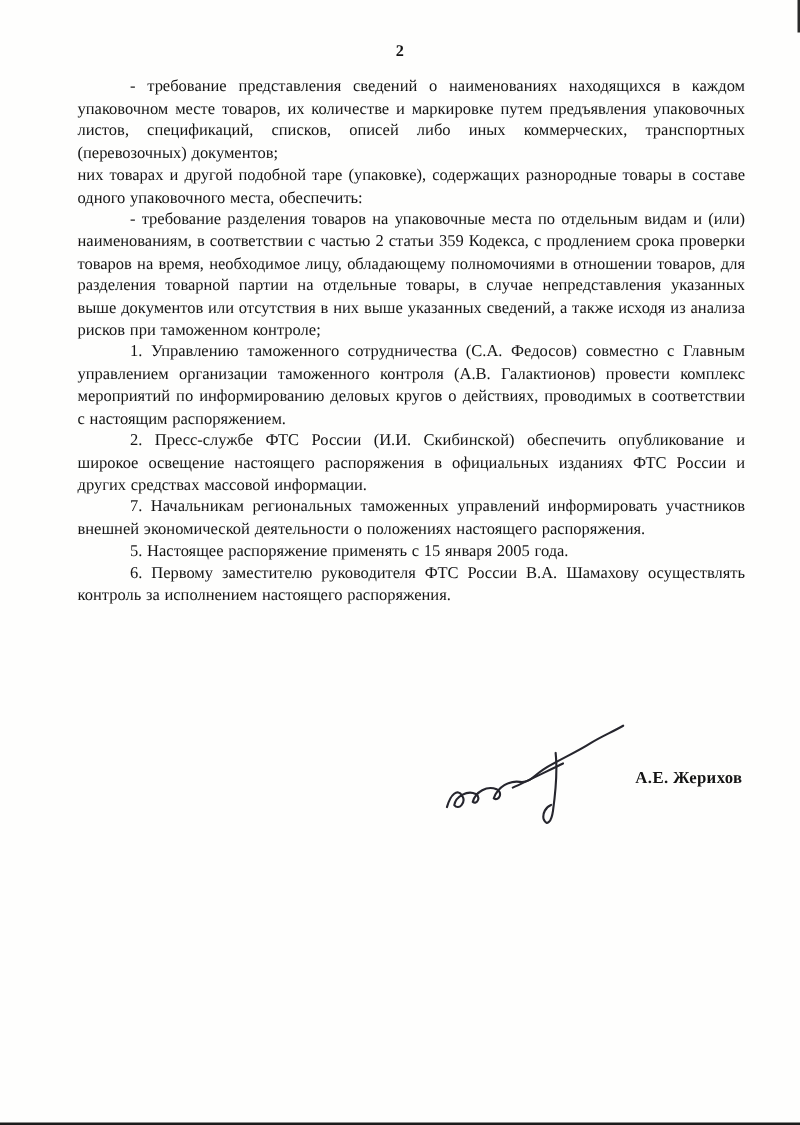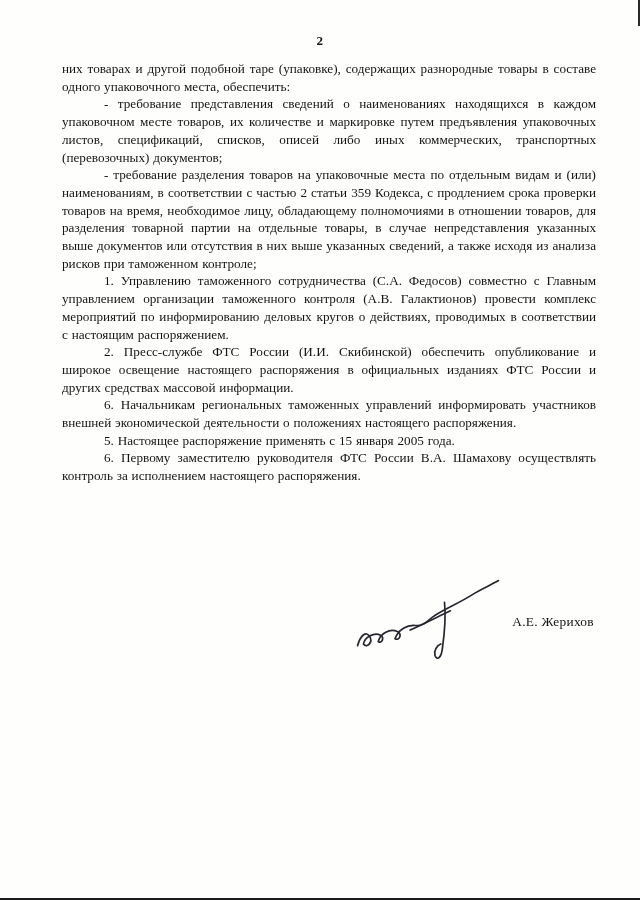"них товарах и другой подобной" p.para { order: before "- требование представления сведений о" -> after "- требование представления сведений о" }
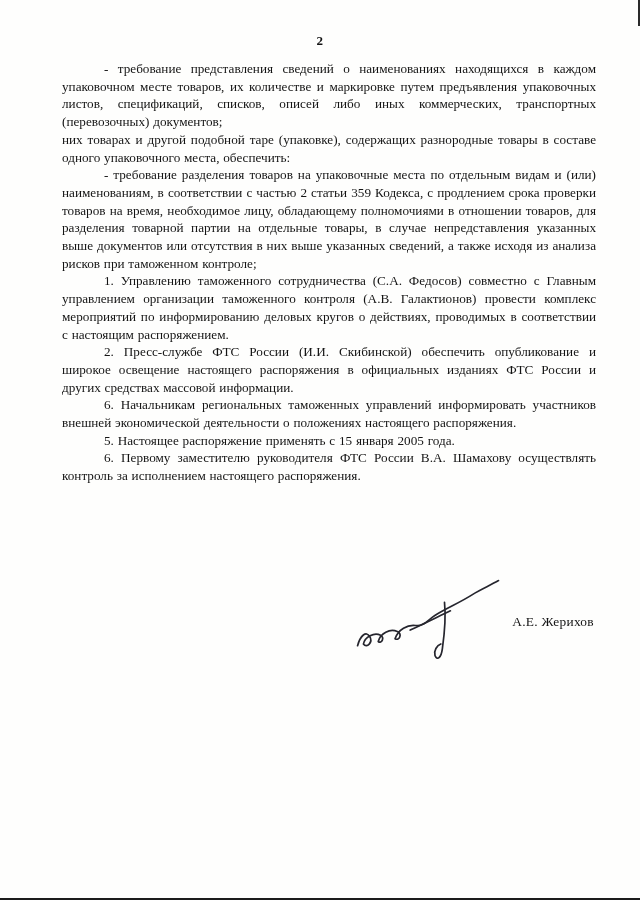"6. Начальникам региональных таможенных" p.para { text: 6 -> 7 }
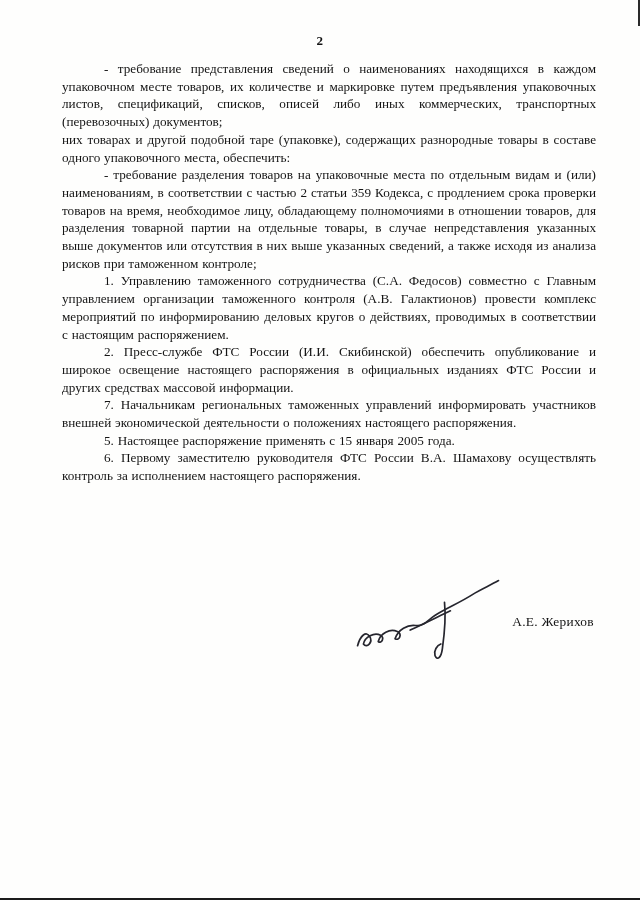"А.Е. Жерихов" .sig-name { font-weight: none -> bold }
